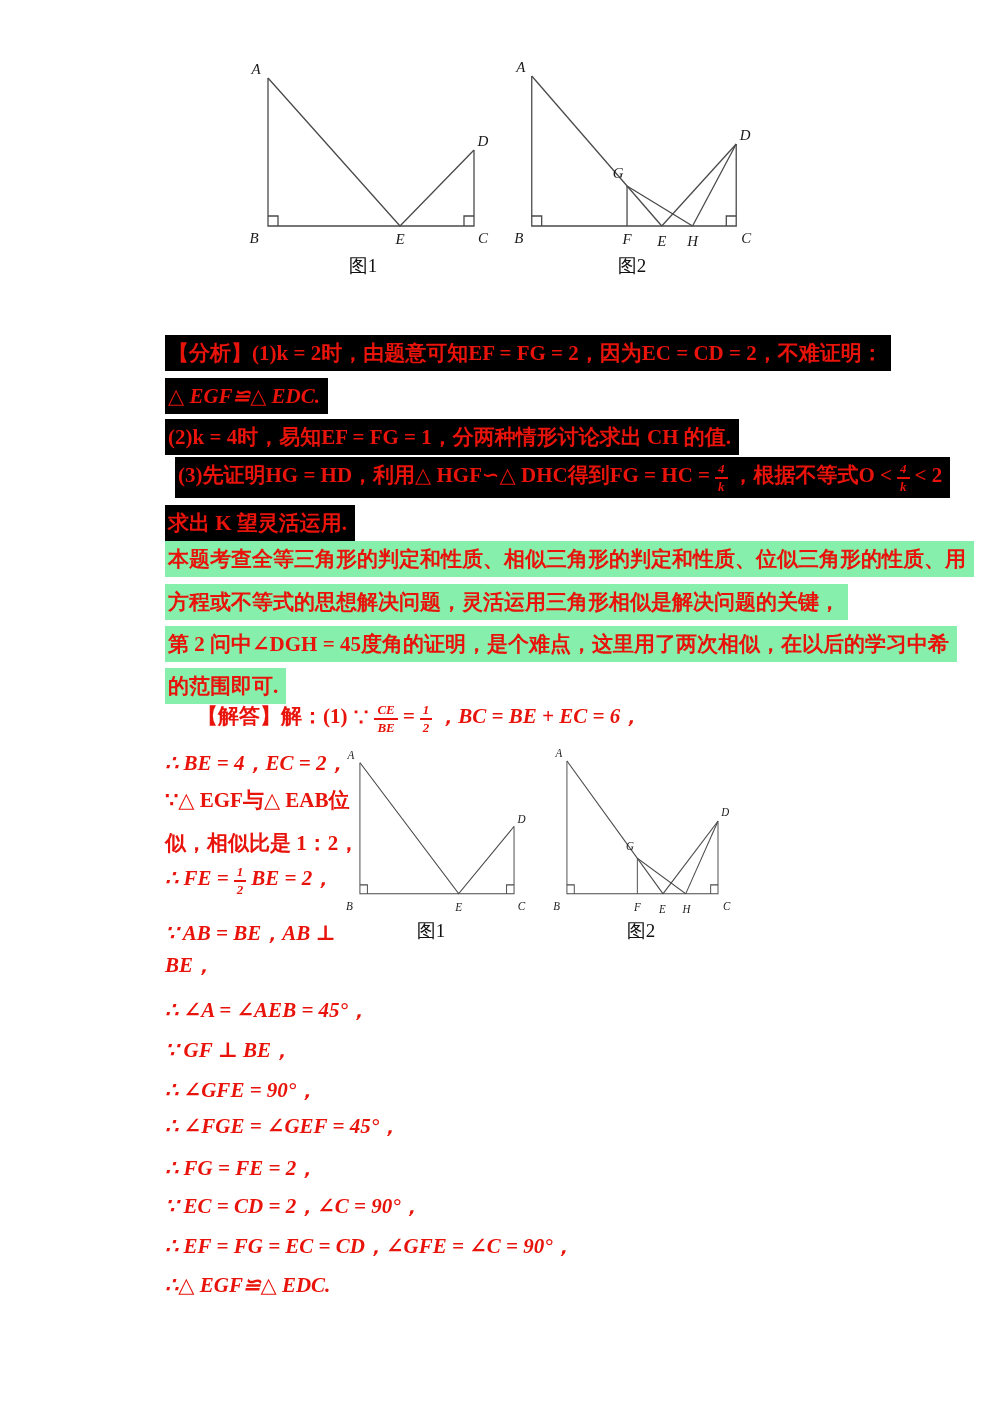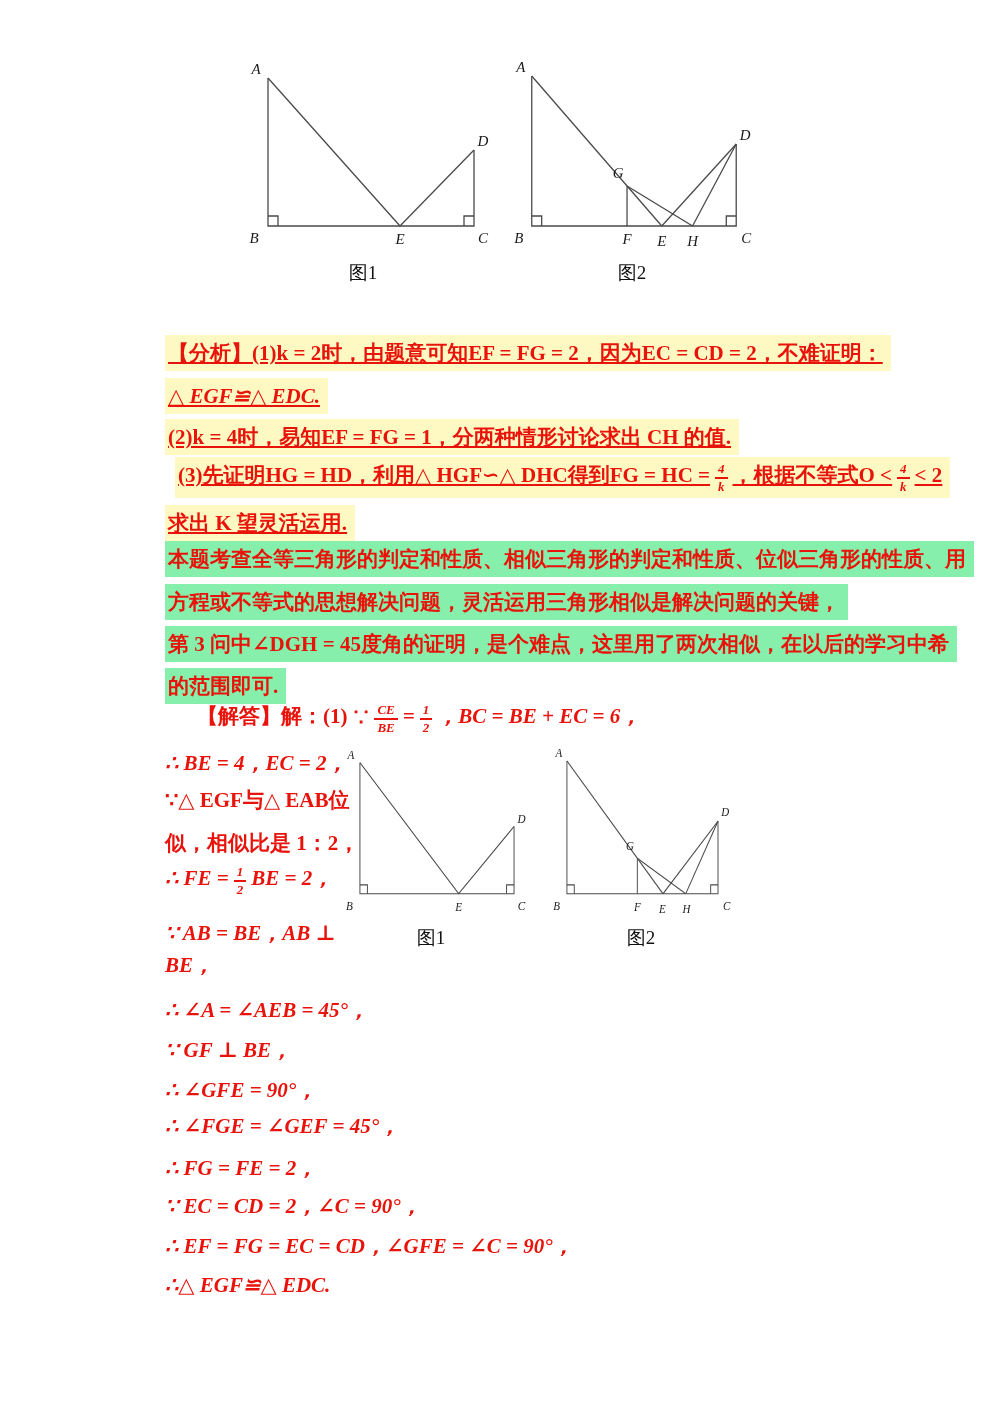"图1" .figcaption { margin-top: 10px -> 3px }
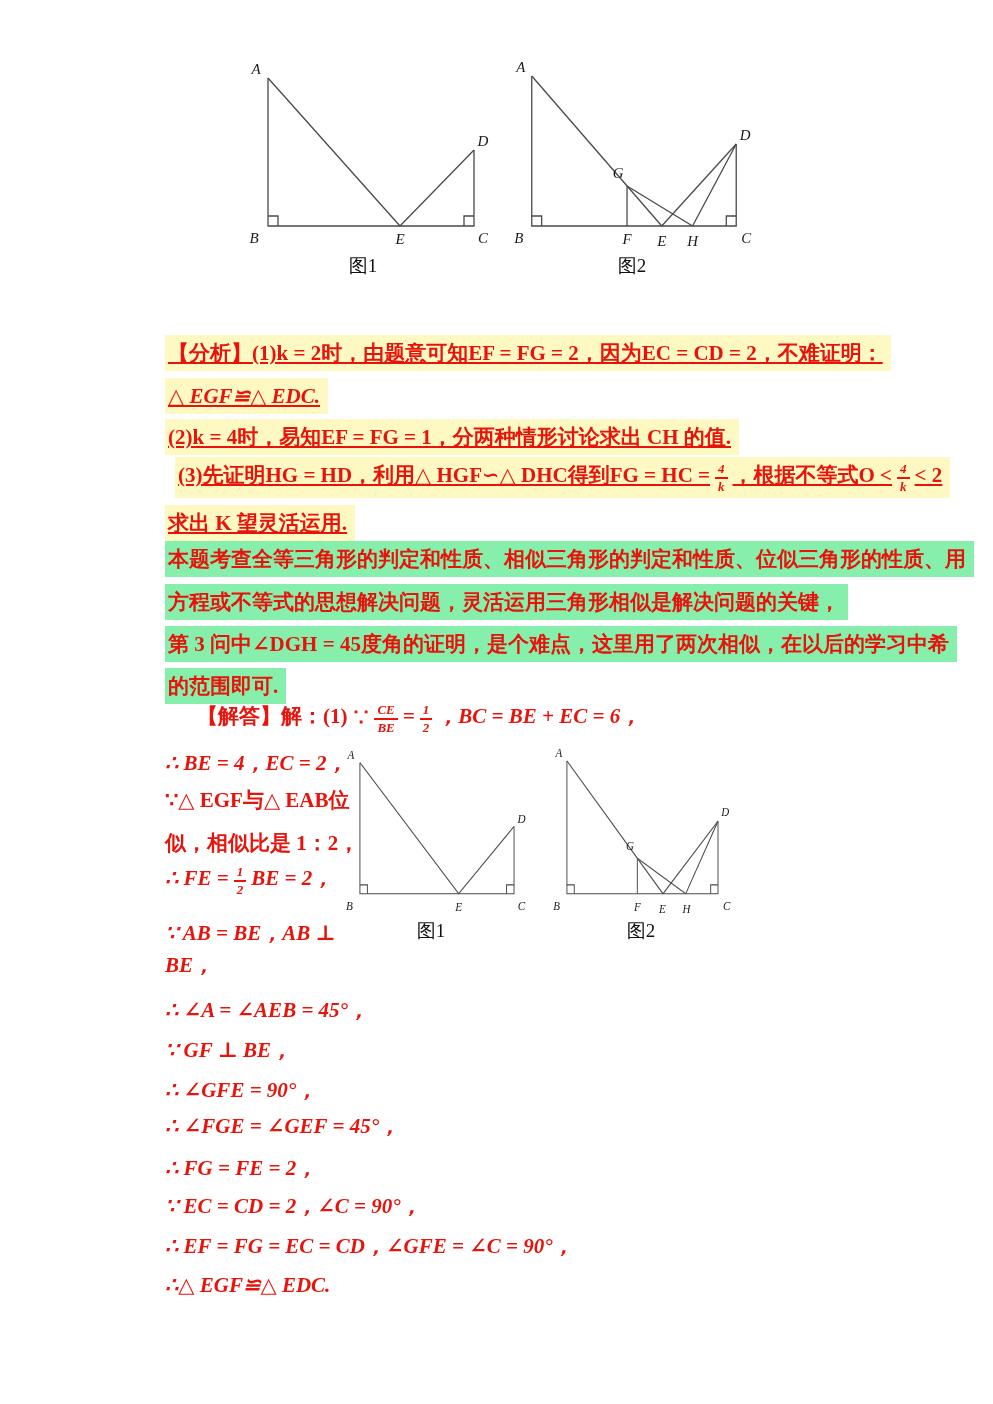"【分析】(1)k = 2时，由题意可知EF = FG" .hl-cyan { background: #fef9c3 -> #000000; text-decoration: underline -> none }
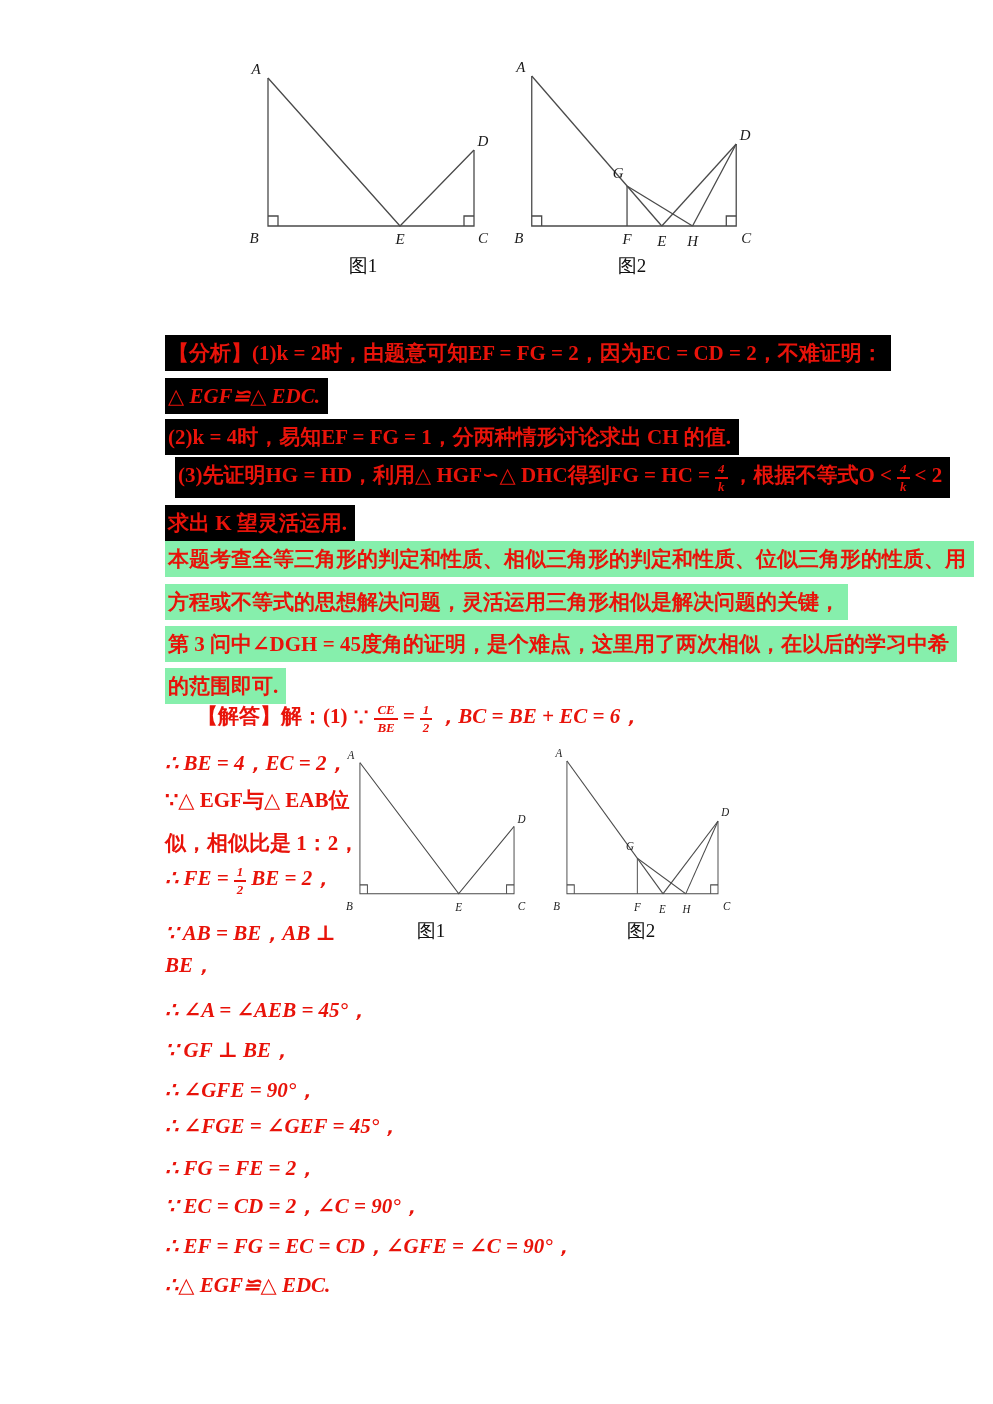"第 3 问中∠DGH =" span.hl { text: 3 -> 2 }
